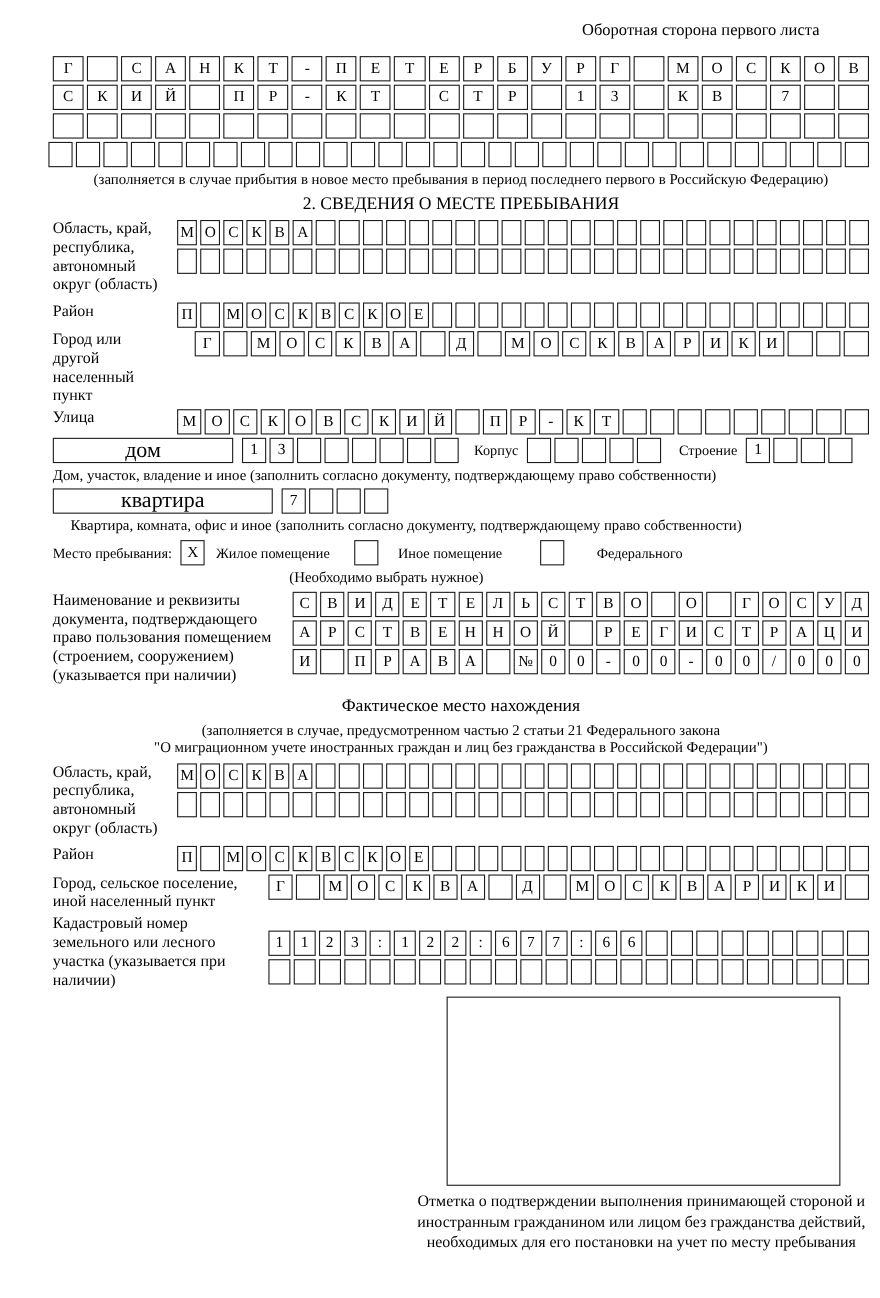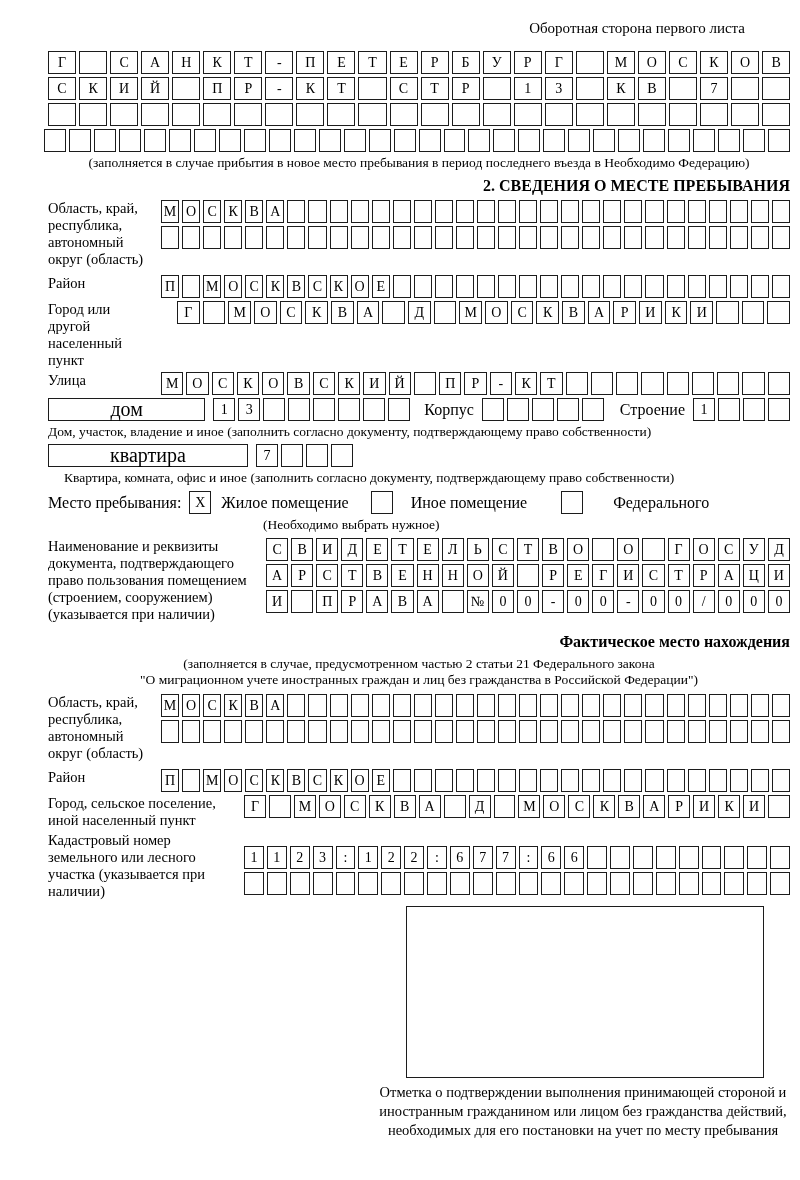"(заполняется в случае прибытия в" div.note { text: въезда в Необходимо -> первого в Российскую }
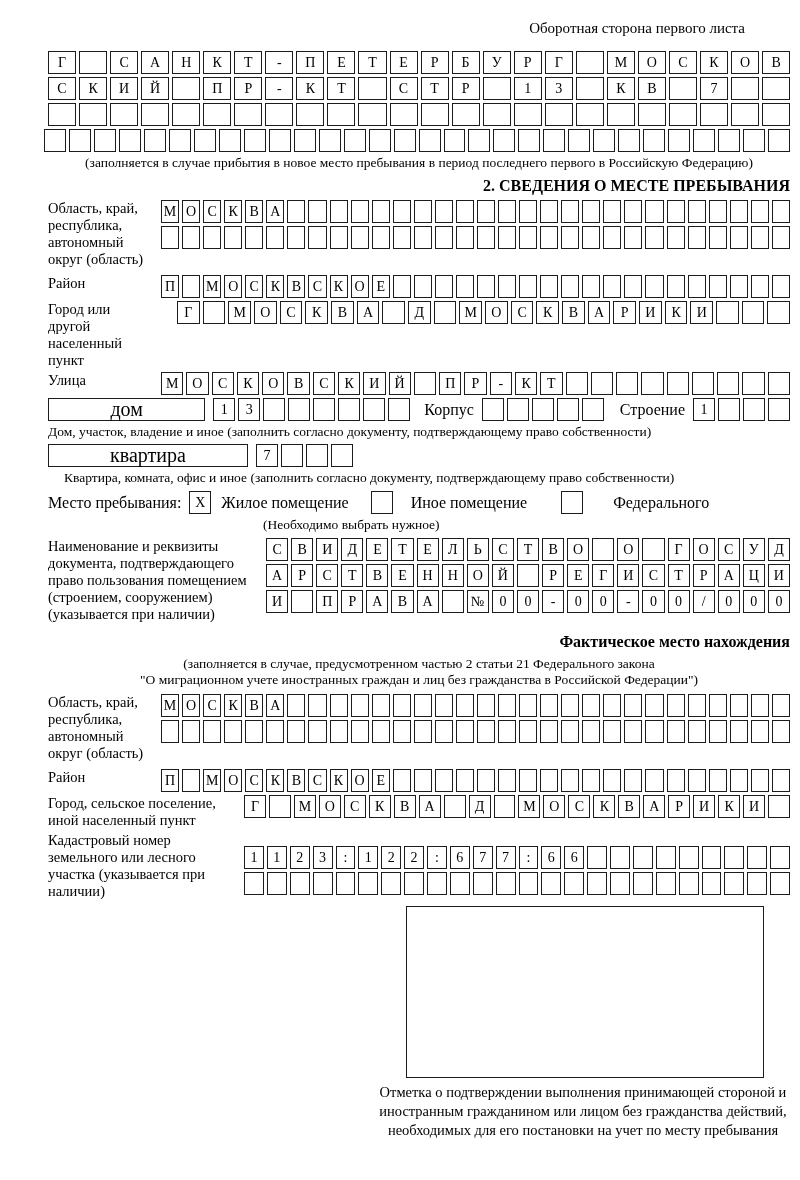"2. СВЕДЕНИЯ О МЕСТЕ ПРЕБЫВАНИЯ" .sec-title { font-weight: bold -> normal; text-align: right -> center }
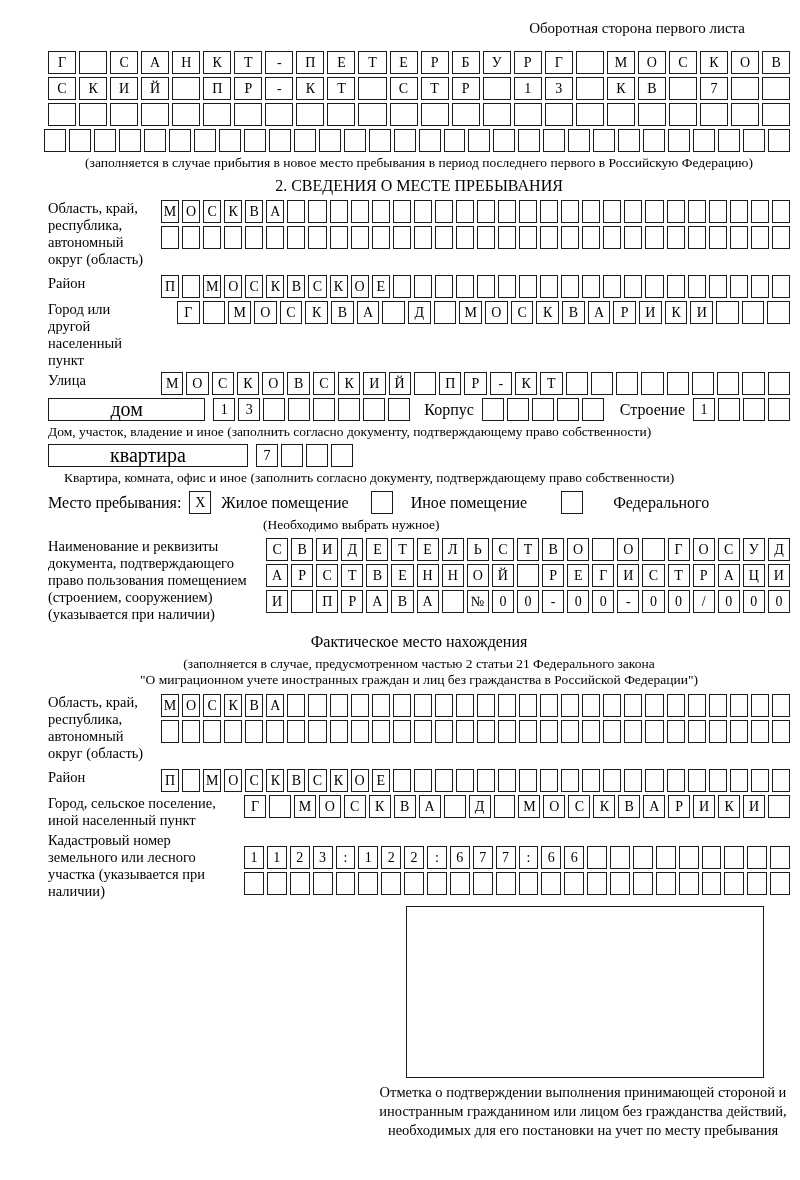"Корпус" .inline-lbl { font-size: 16px -> 13px }
